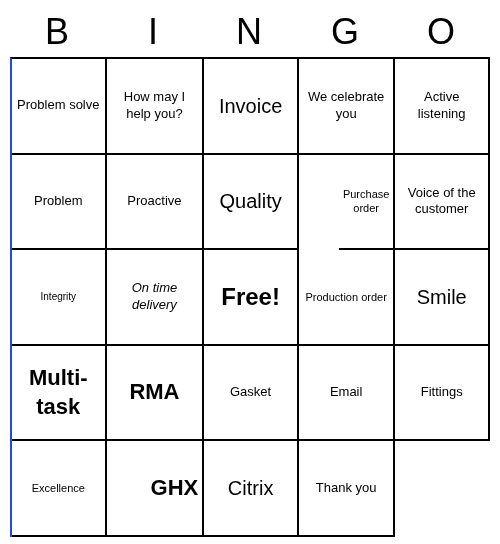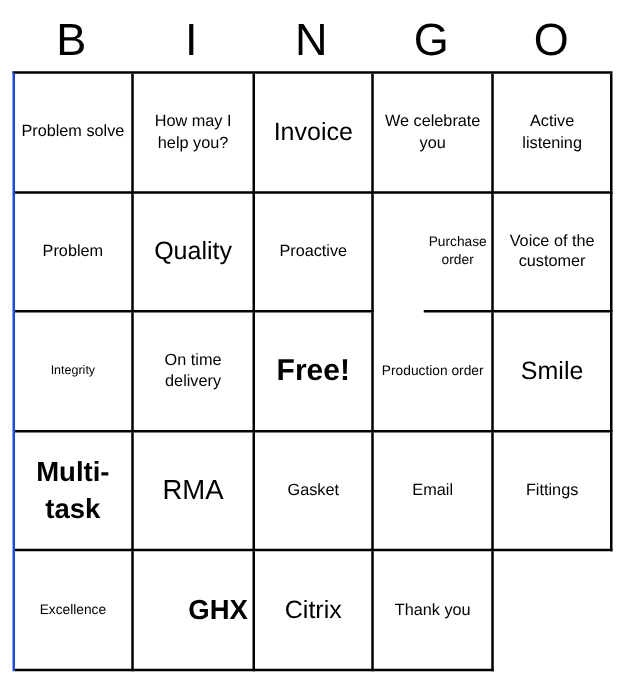"Quality" div.bingo-cell { order: before "Proactive" -> after "Proactive" }
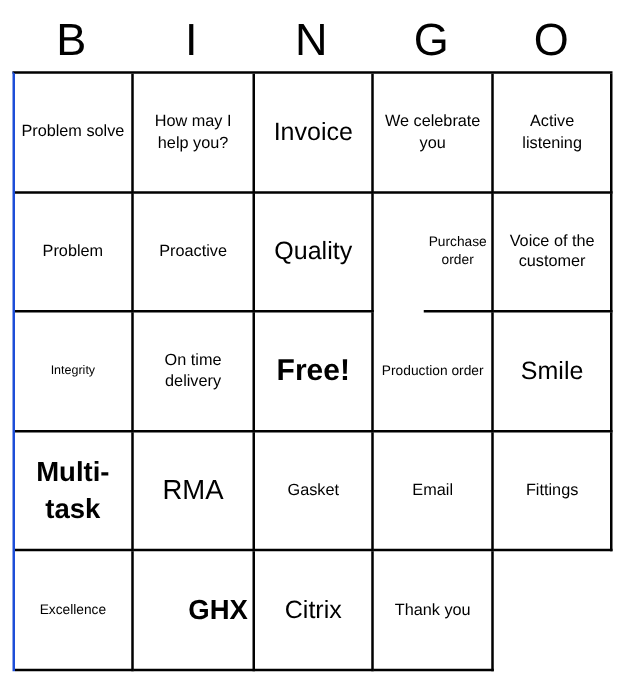"On time delivery" div.bingo-cell { font-style: none -> italic }
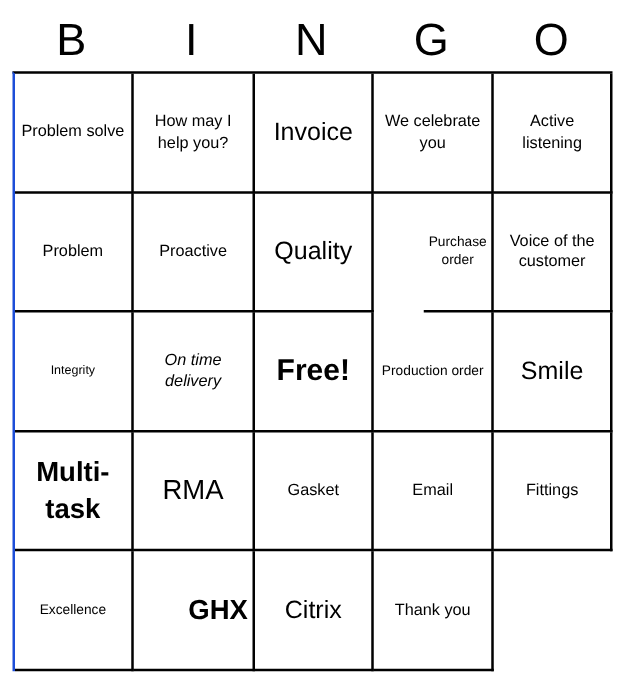"RMA" div.bingo-cell { font-weight: normal -> bold }
